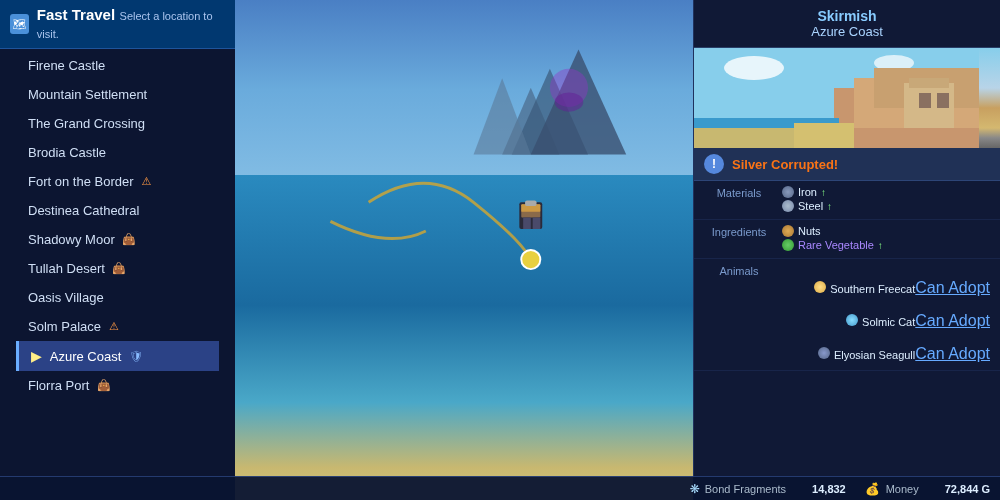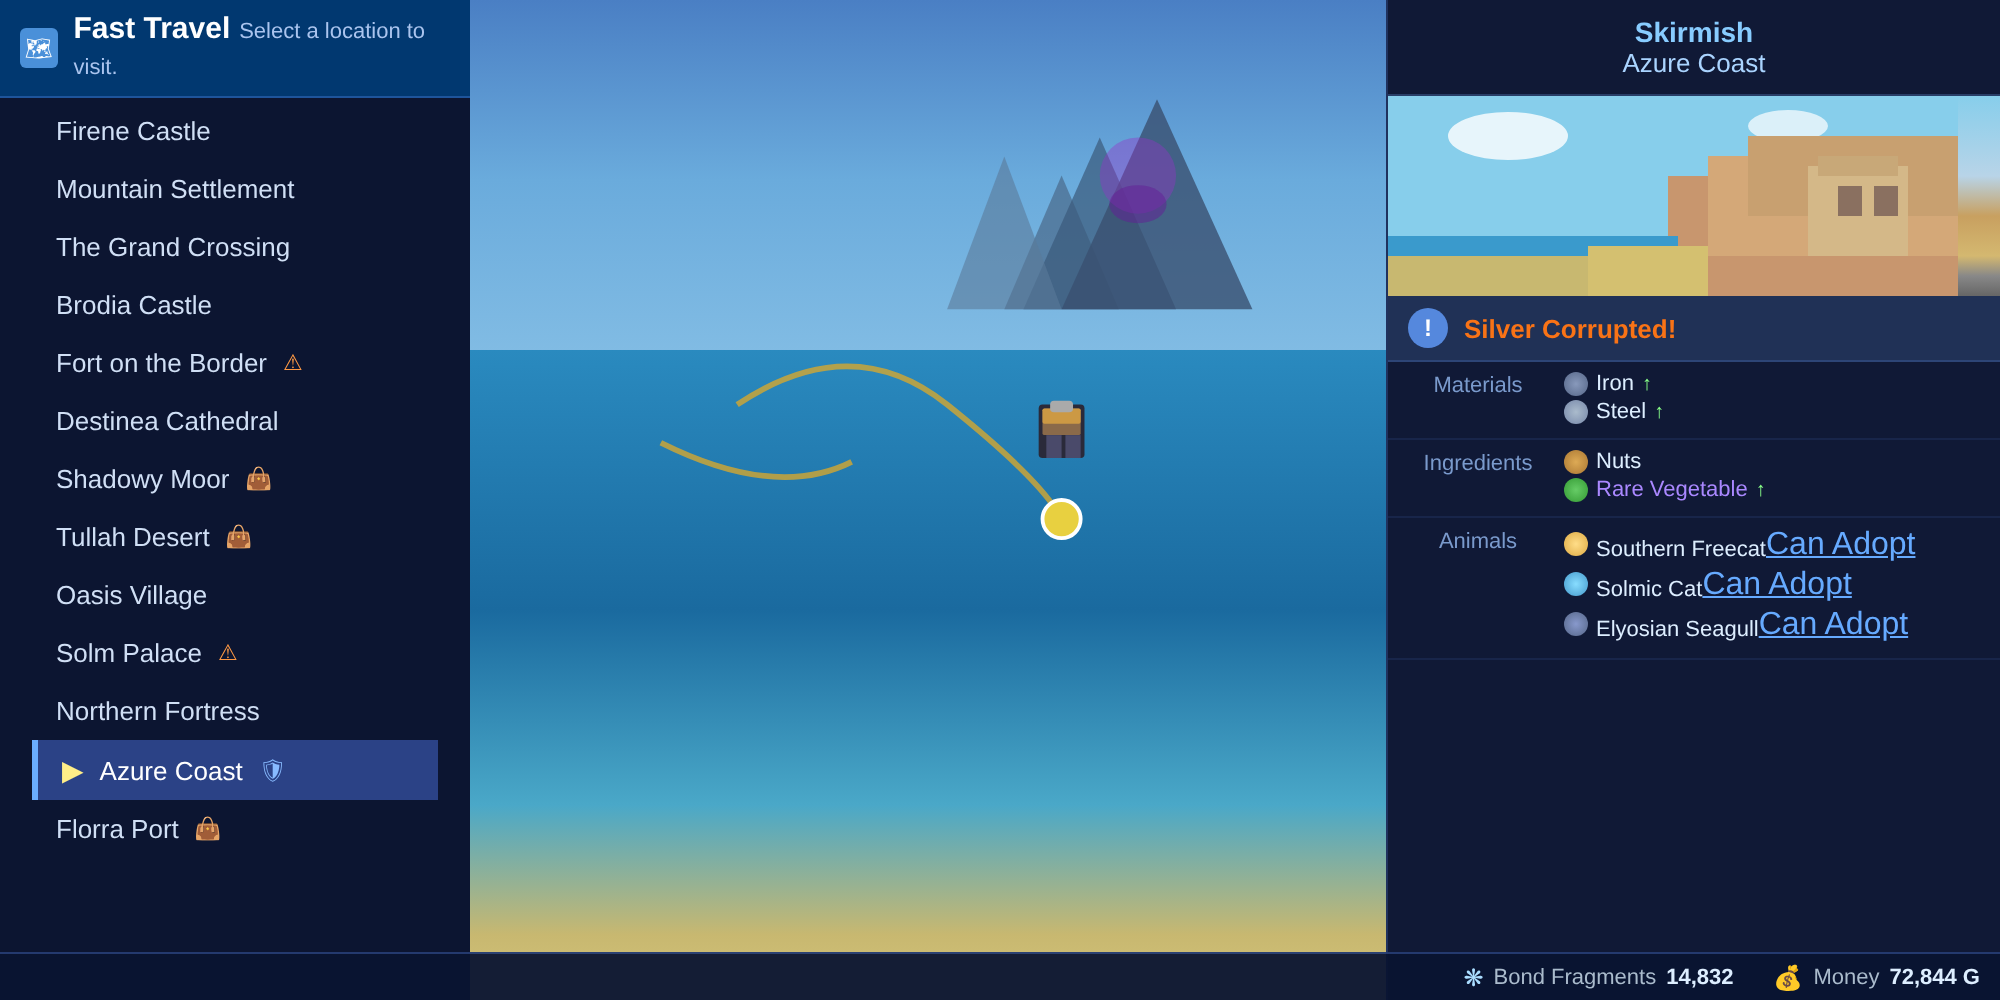"Southern Freecat" .animal-row { justify-content: flex-start -> flex-end; margin-top: none -> 15px }
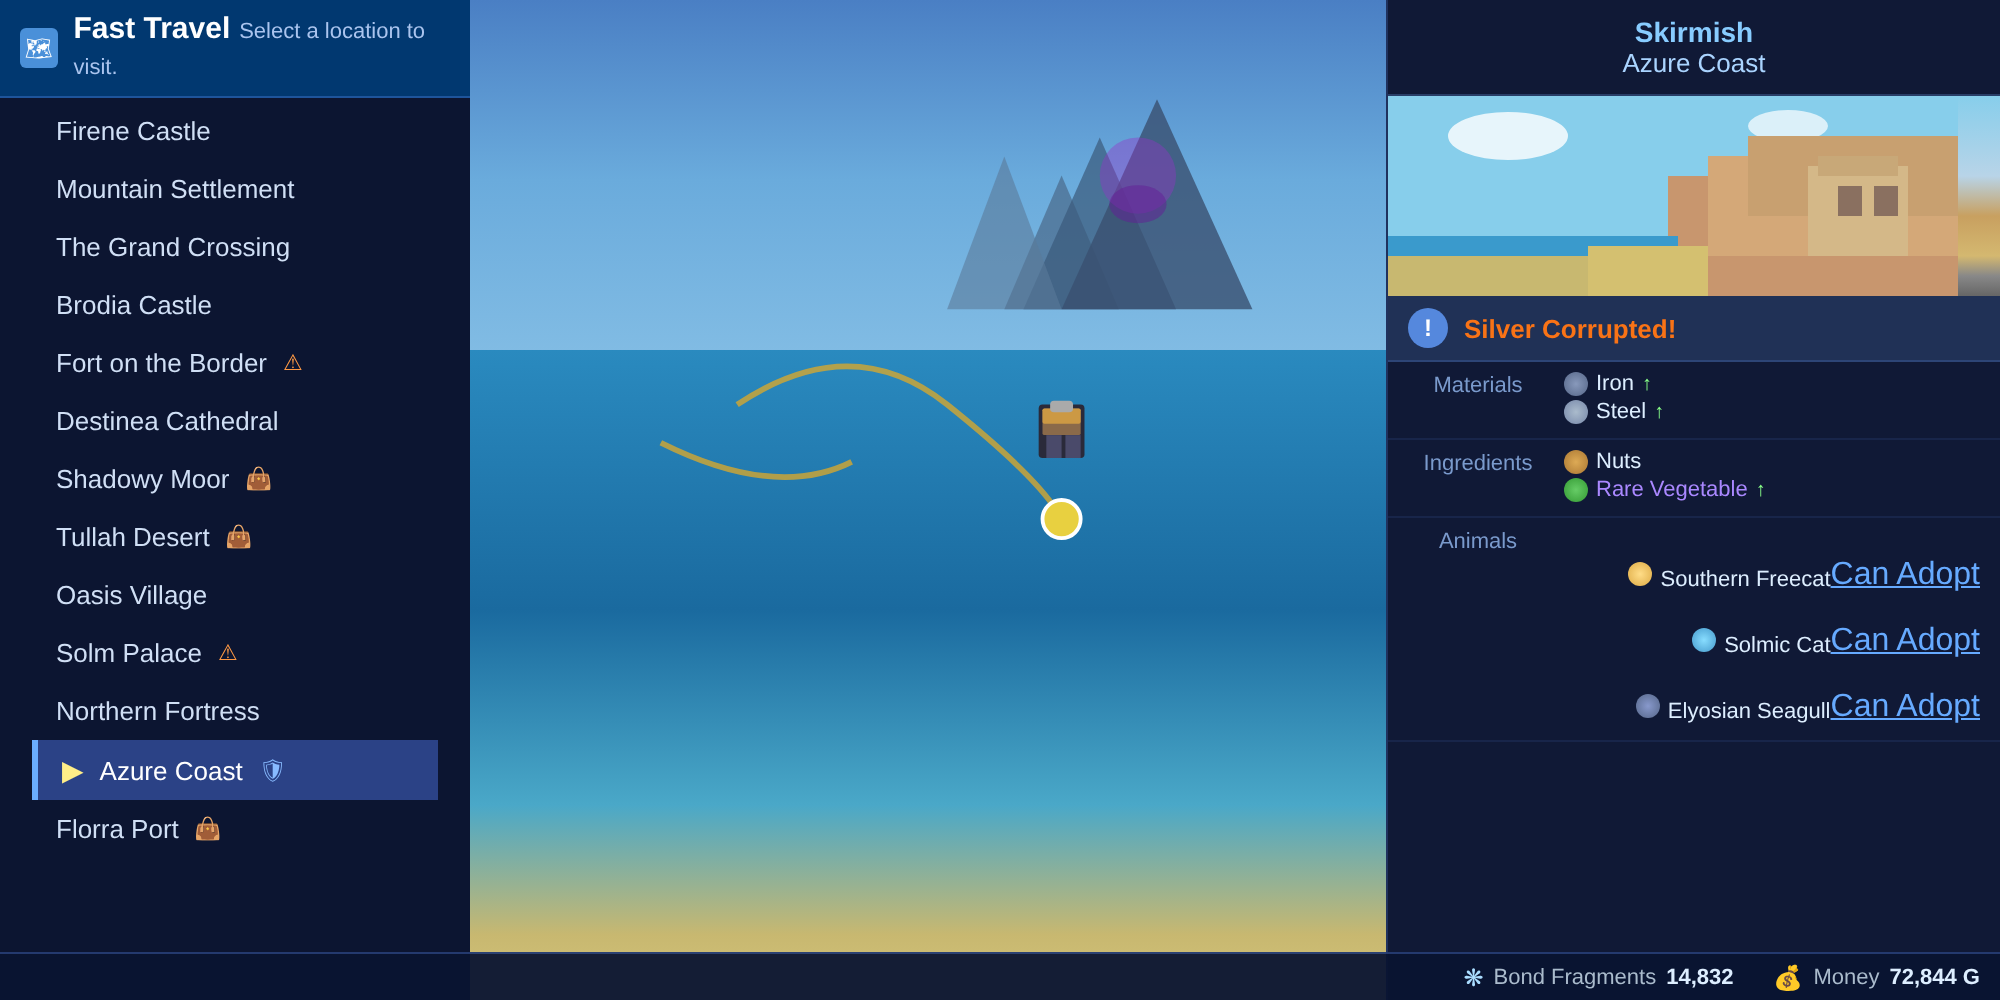"Northern Fortress" div.location-item { html: <div> <span>Northern Fortress</span> </div> -> none }
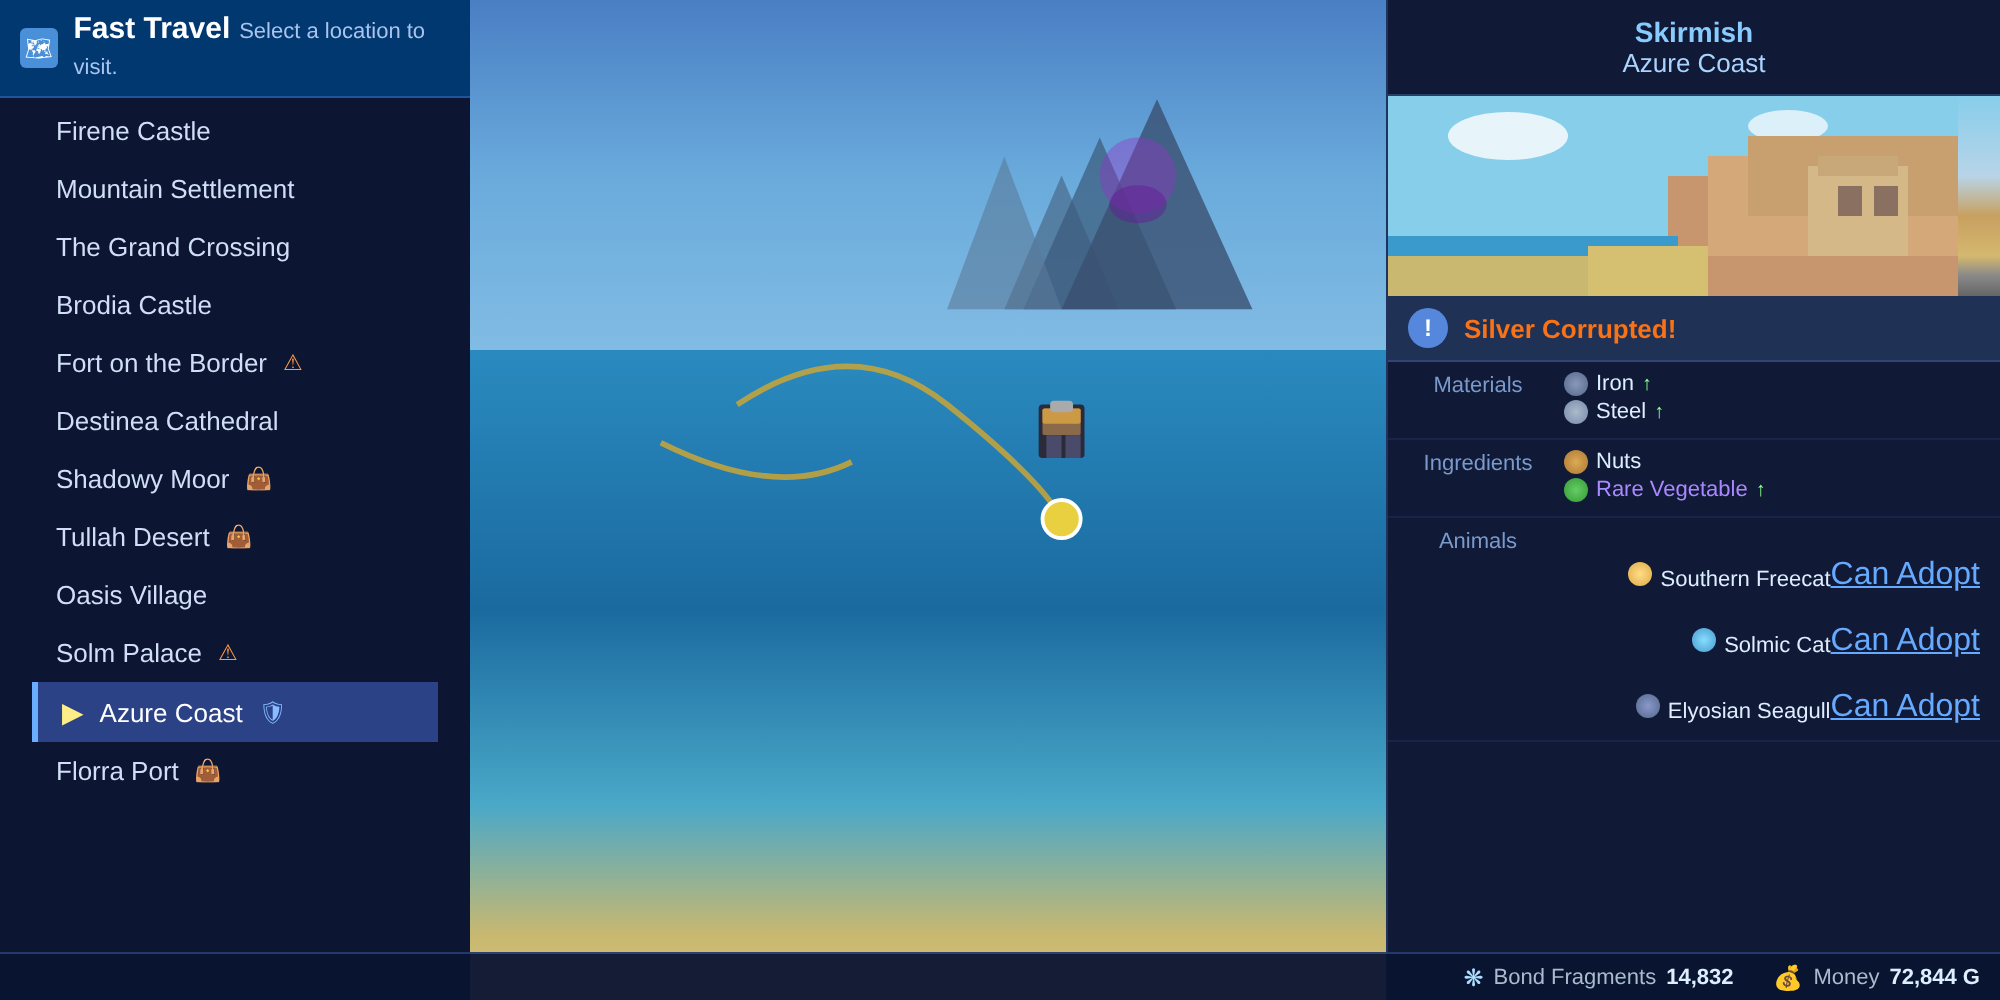"14,832" .bottom-value { margin-left: none -> 21px }
